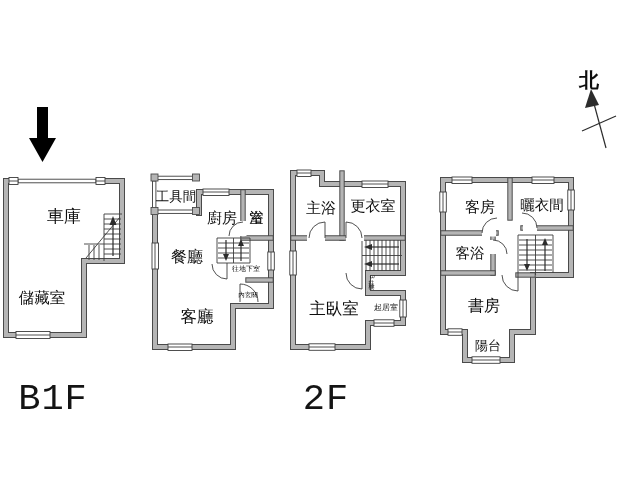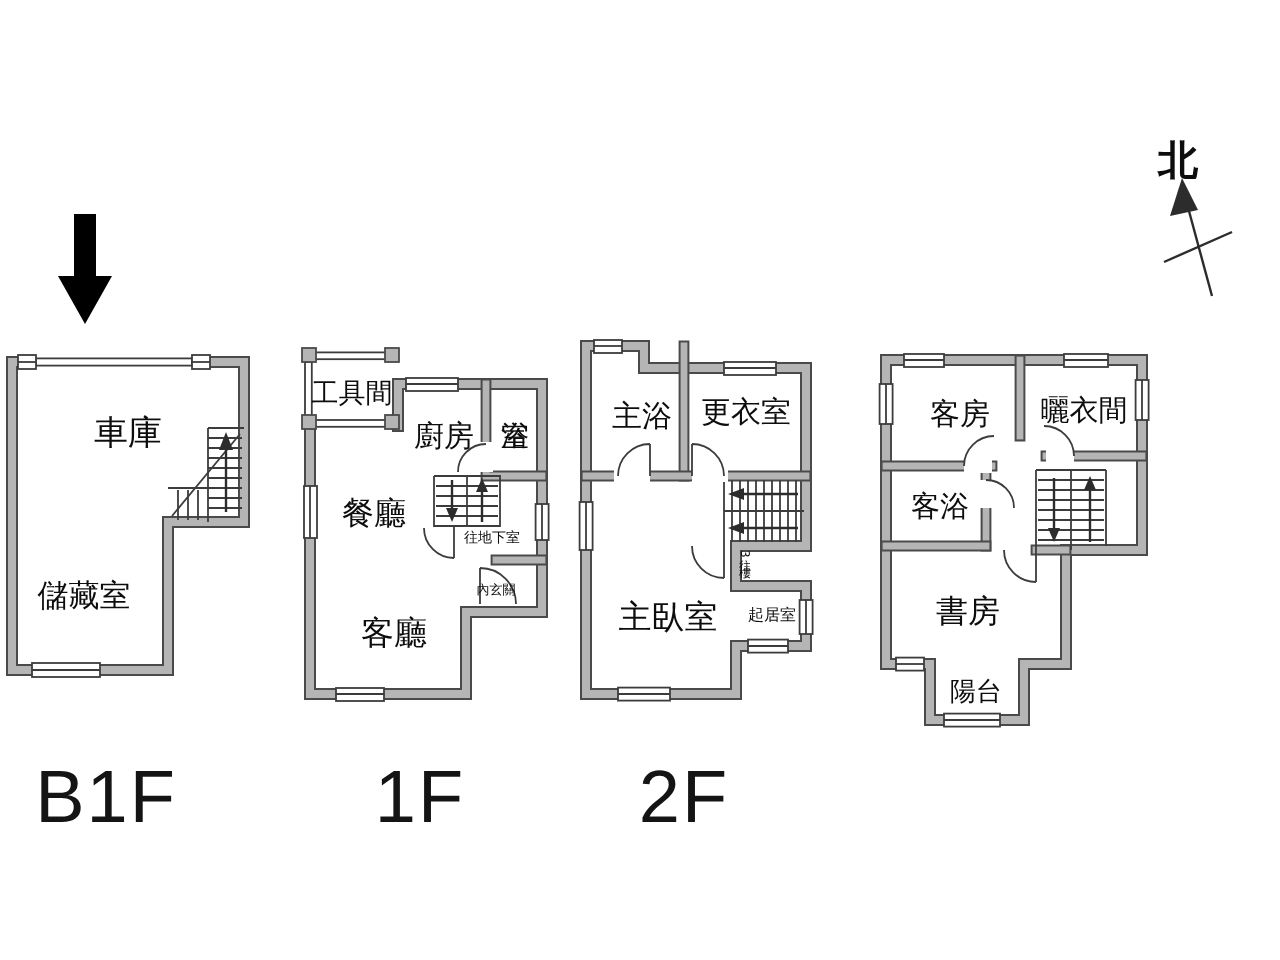"B1F" .floor-label { font-family: Liberation Sans, sans-serif -> Liberation Mono, monospace }
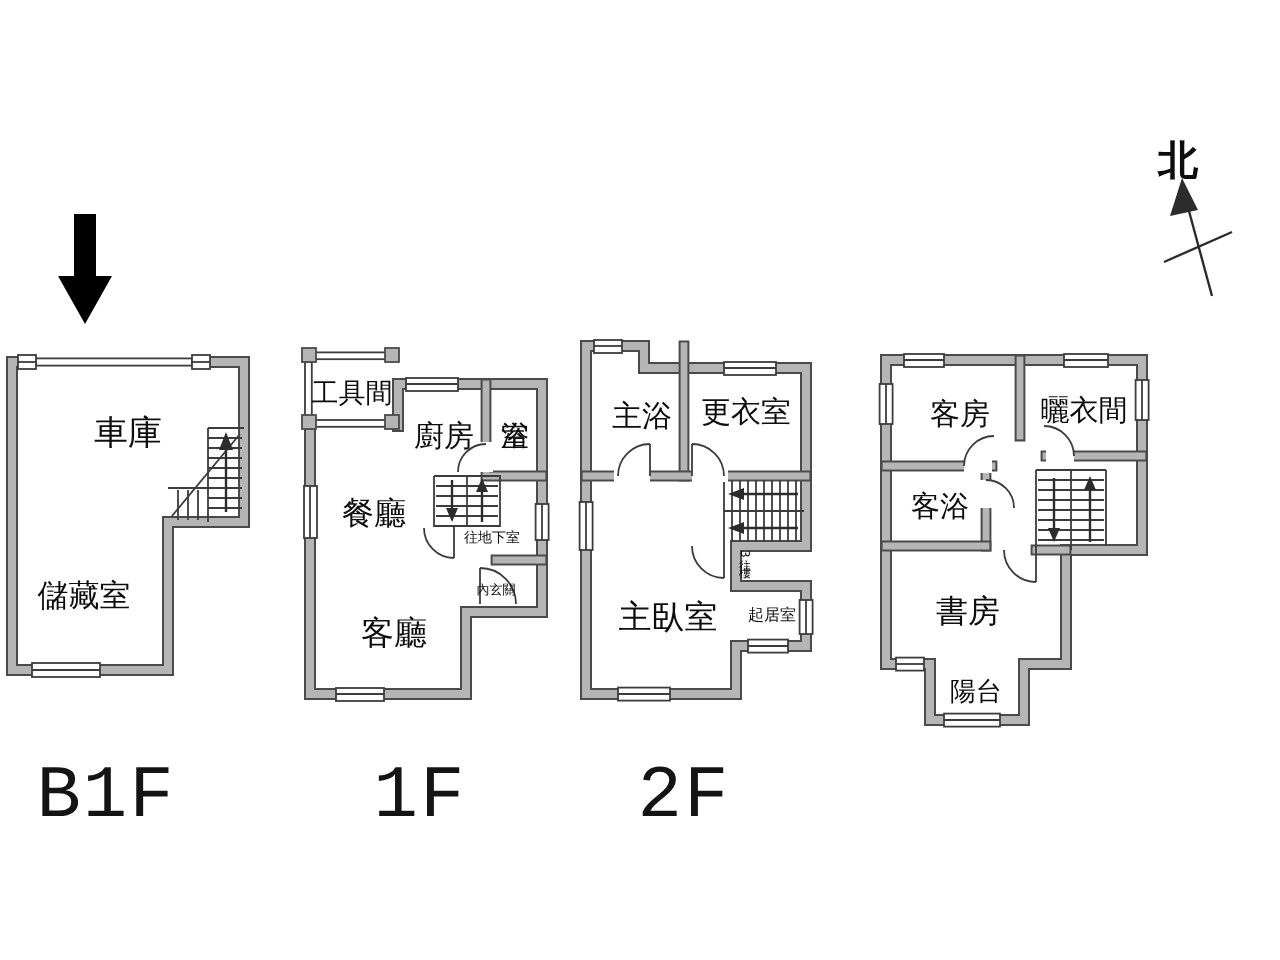"1F" div.floor-label { html: <div>1F</div> -> none }
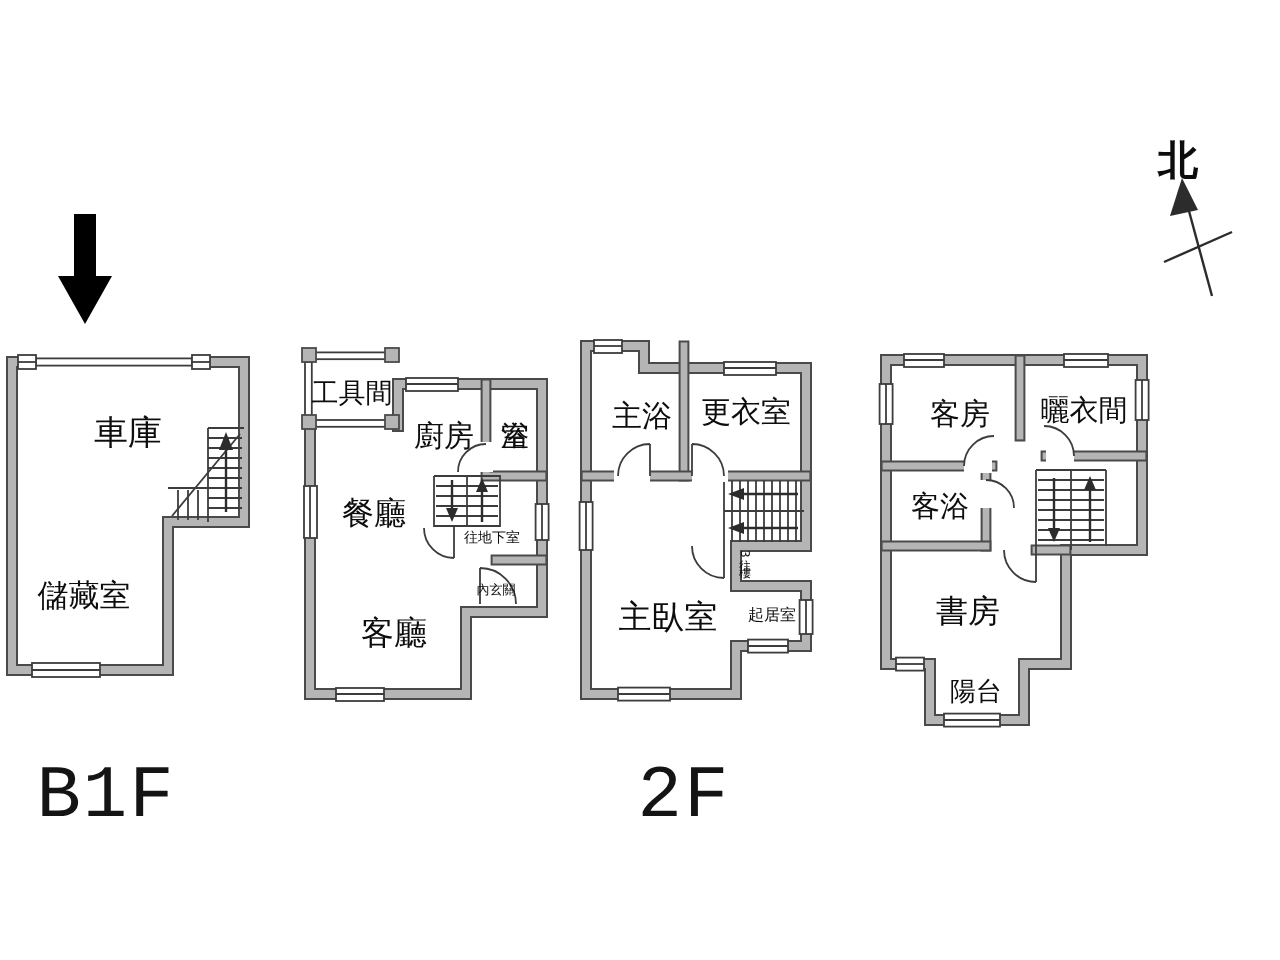"2F" div.floor-label { left: 342px -> 326px }
